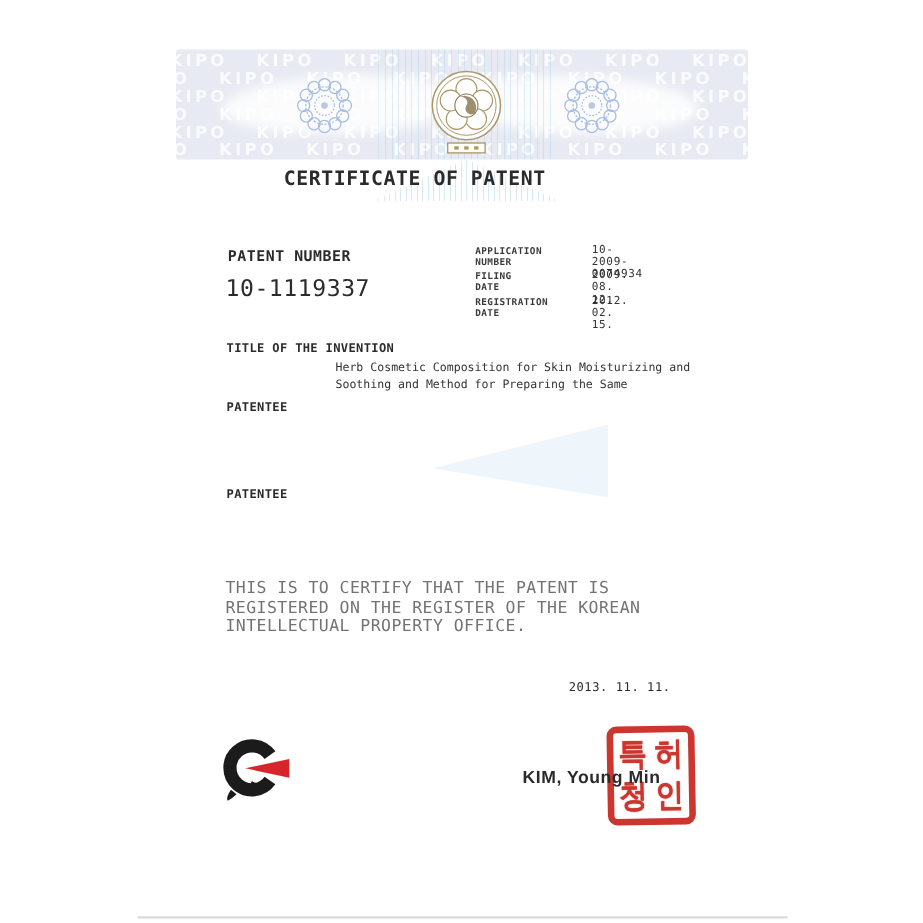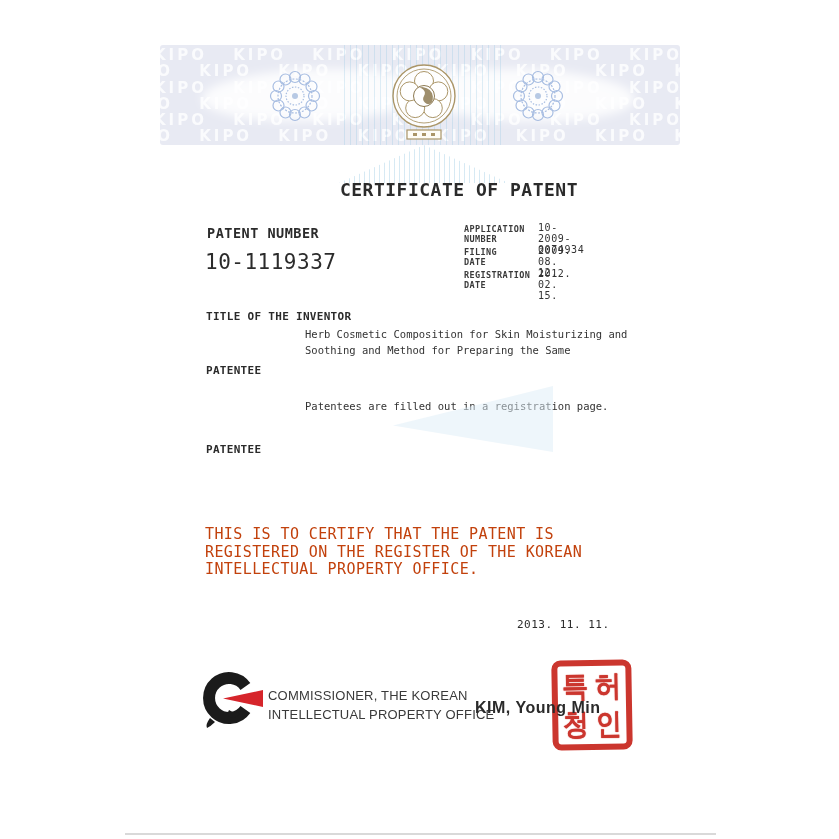"CERTIFICATE OF PATENT" .doc-title { text-align: right -> left; top: 179px -> 152px }
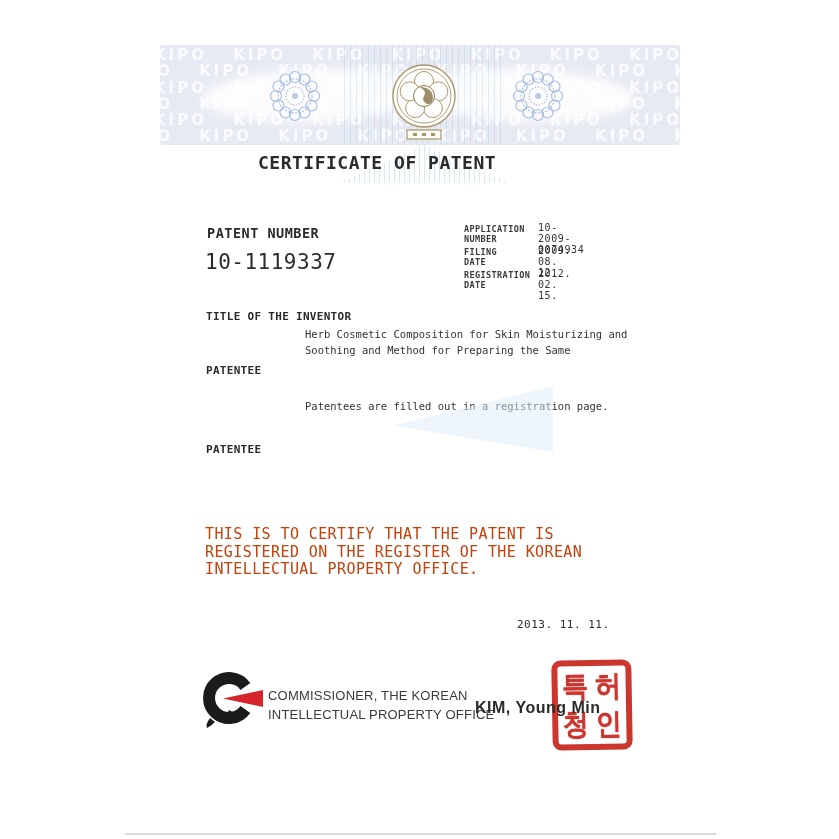"APPLICATION NUMBER" .field-label { margin-left: 32px -> none }
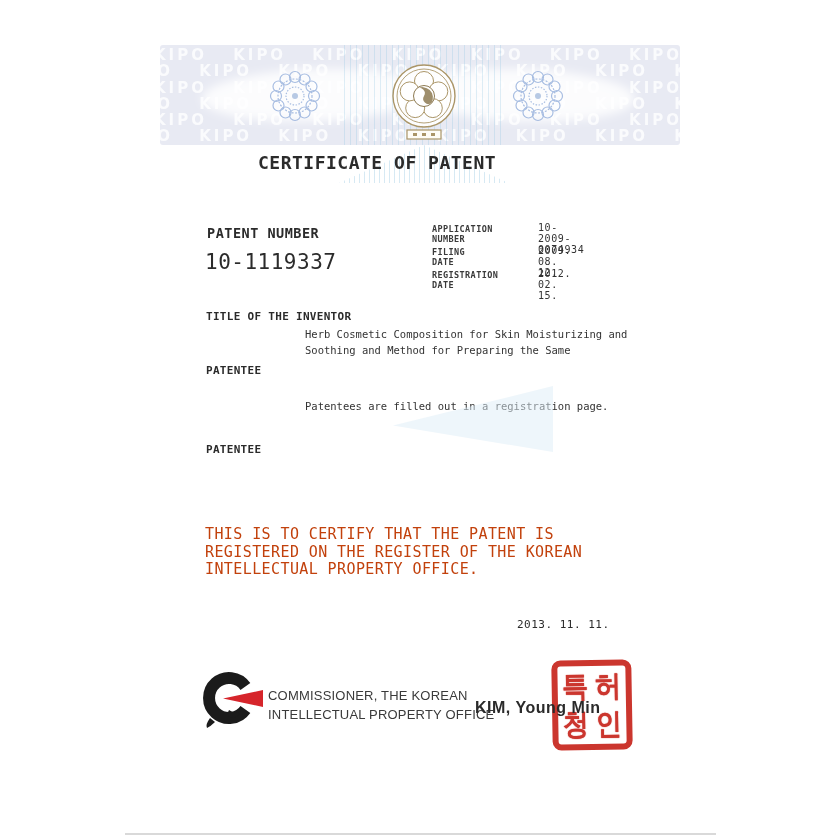"TITLE OF THE INVENTOR" div.sec-label { text: INVENTOR -> INVENTION }
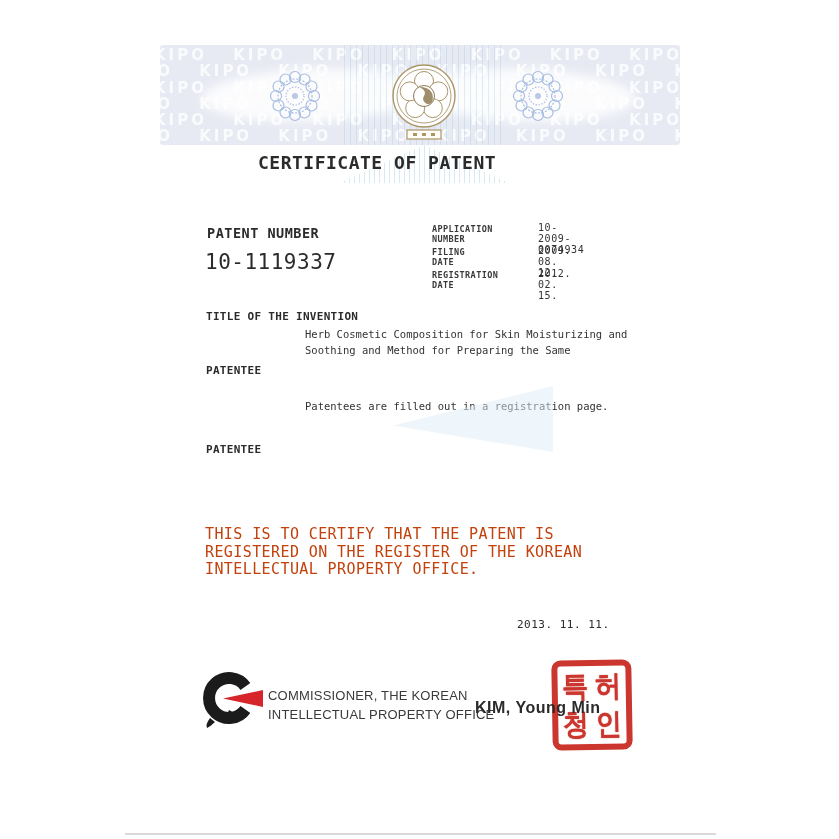"Patentees are filled out in" div.sec-text { html: <div>Patentees are filled out in a registration page.</div> -> none }
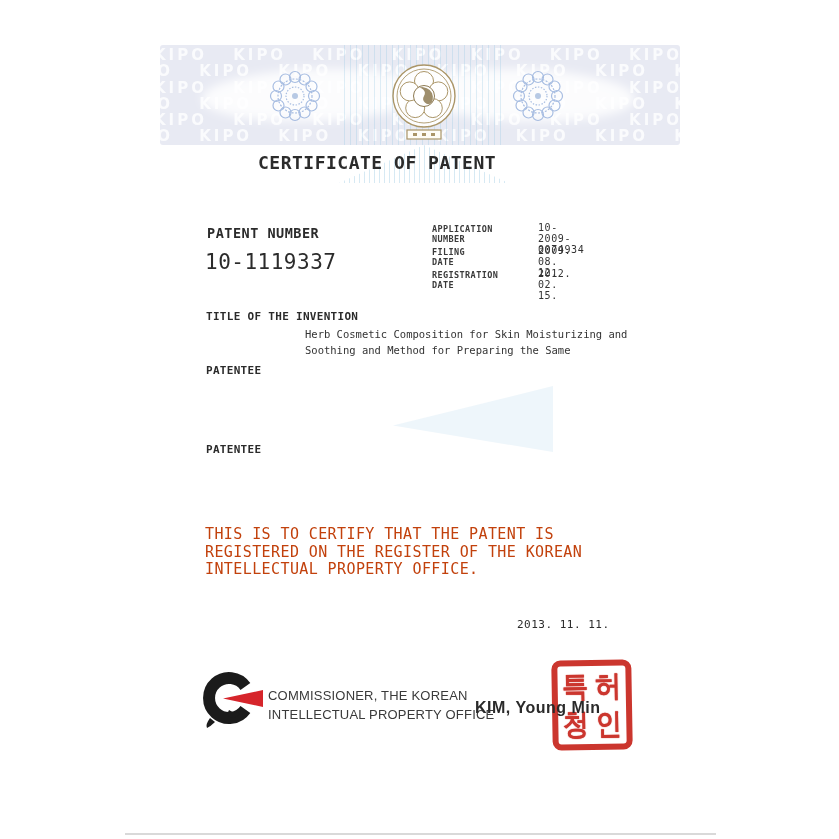"THIS IS TO CERTIFY THAT" .cert { color: #c2410c -> #737373 }
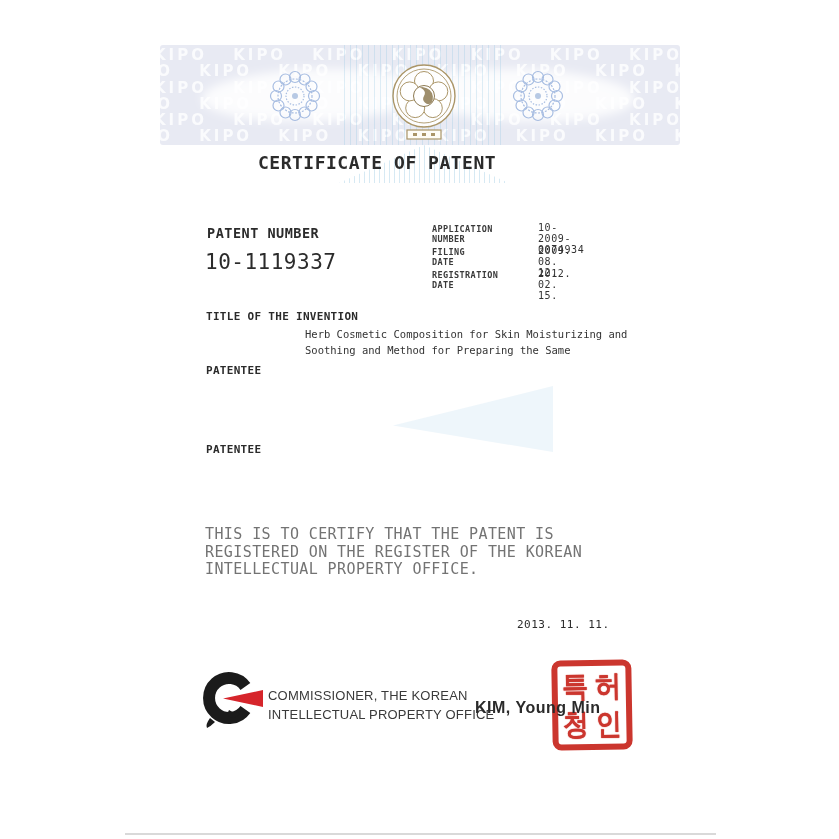"COMMISSIONER, THE KOREAN" div.commissioner { html: <div> <div>COMMISSIONER, THE KOREAN</div> <div>INTELLECTUAL PROPERTY OFFICE</div> </div> -> none }
